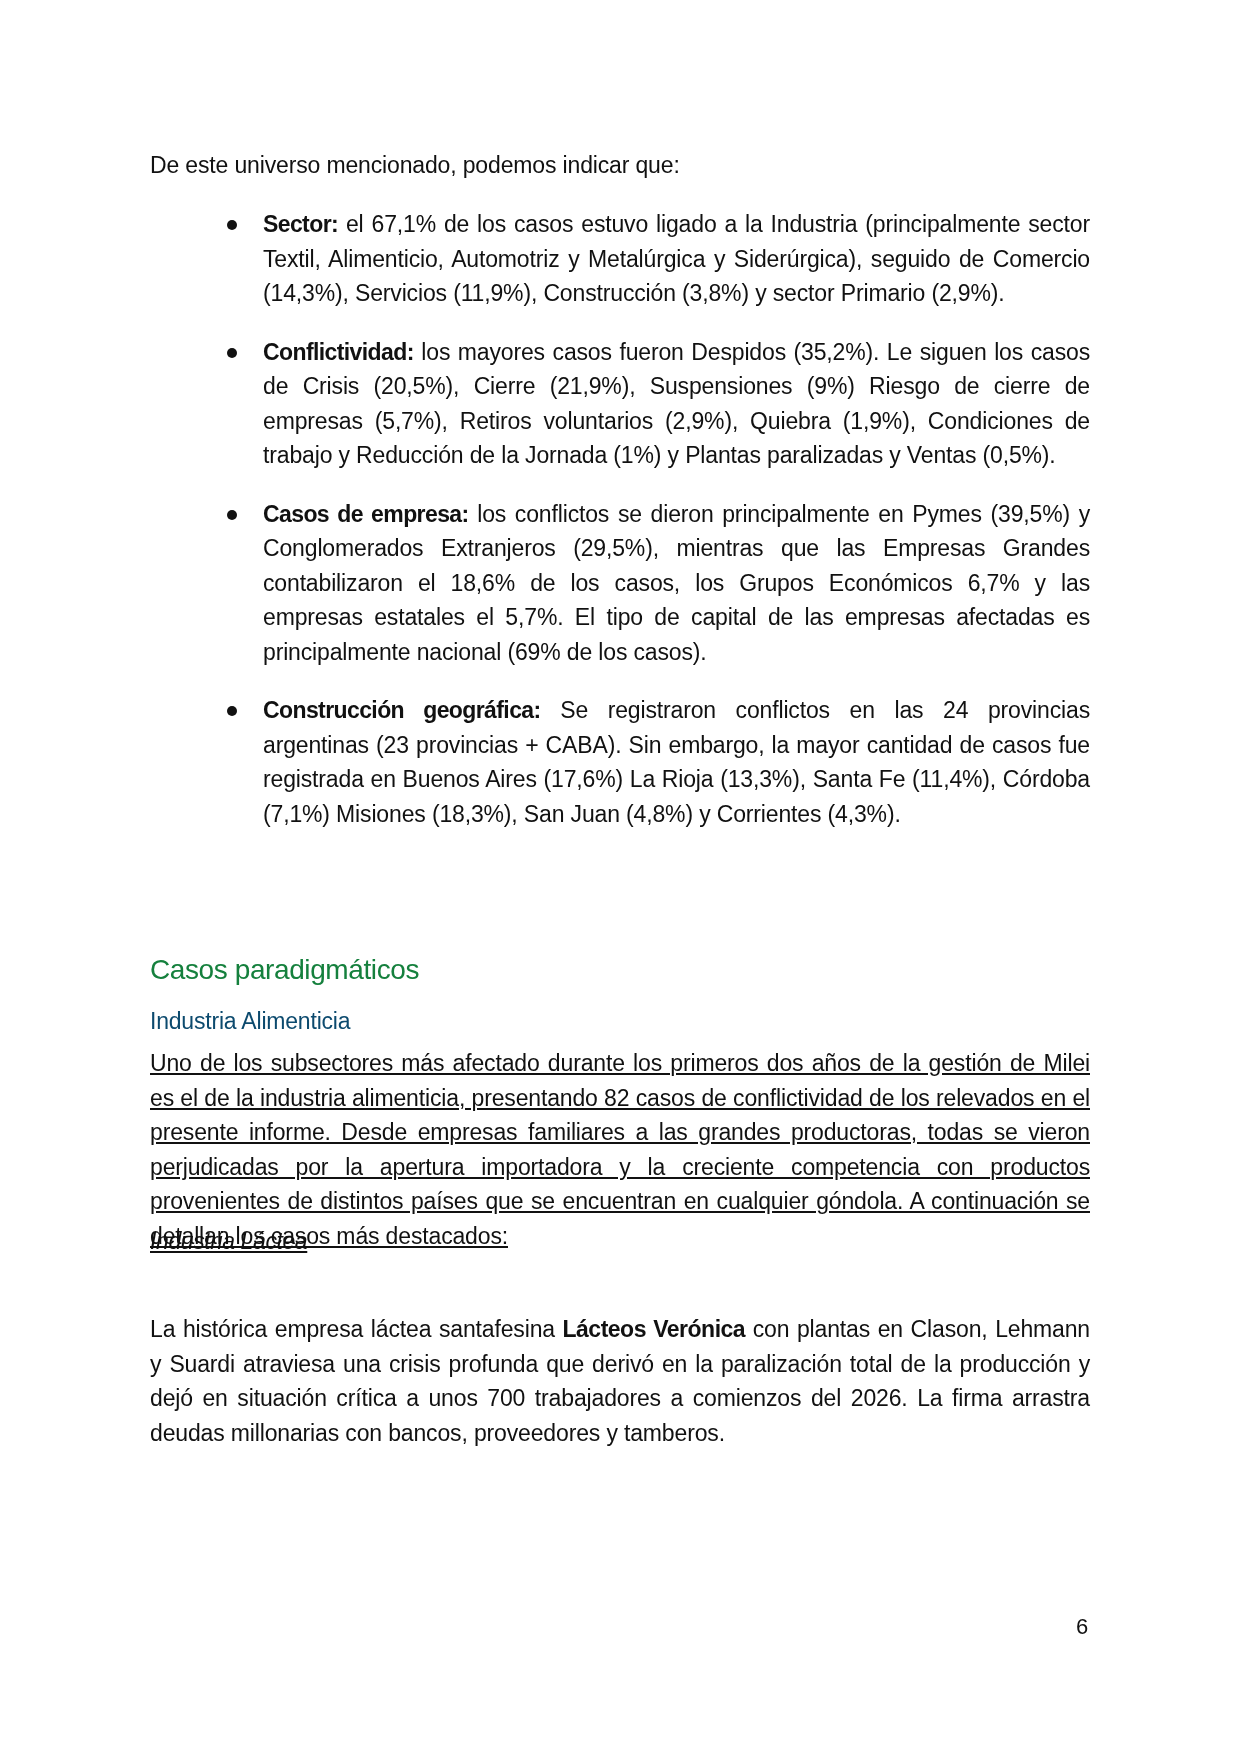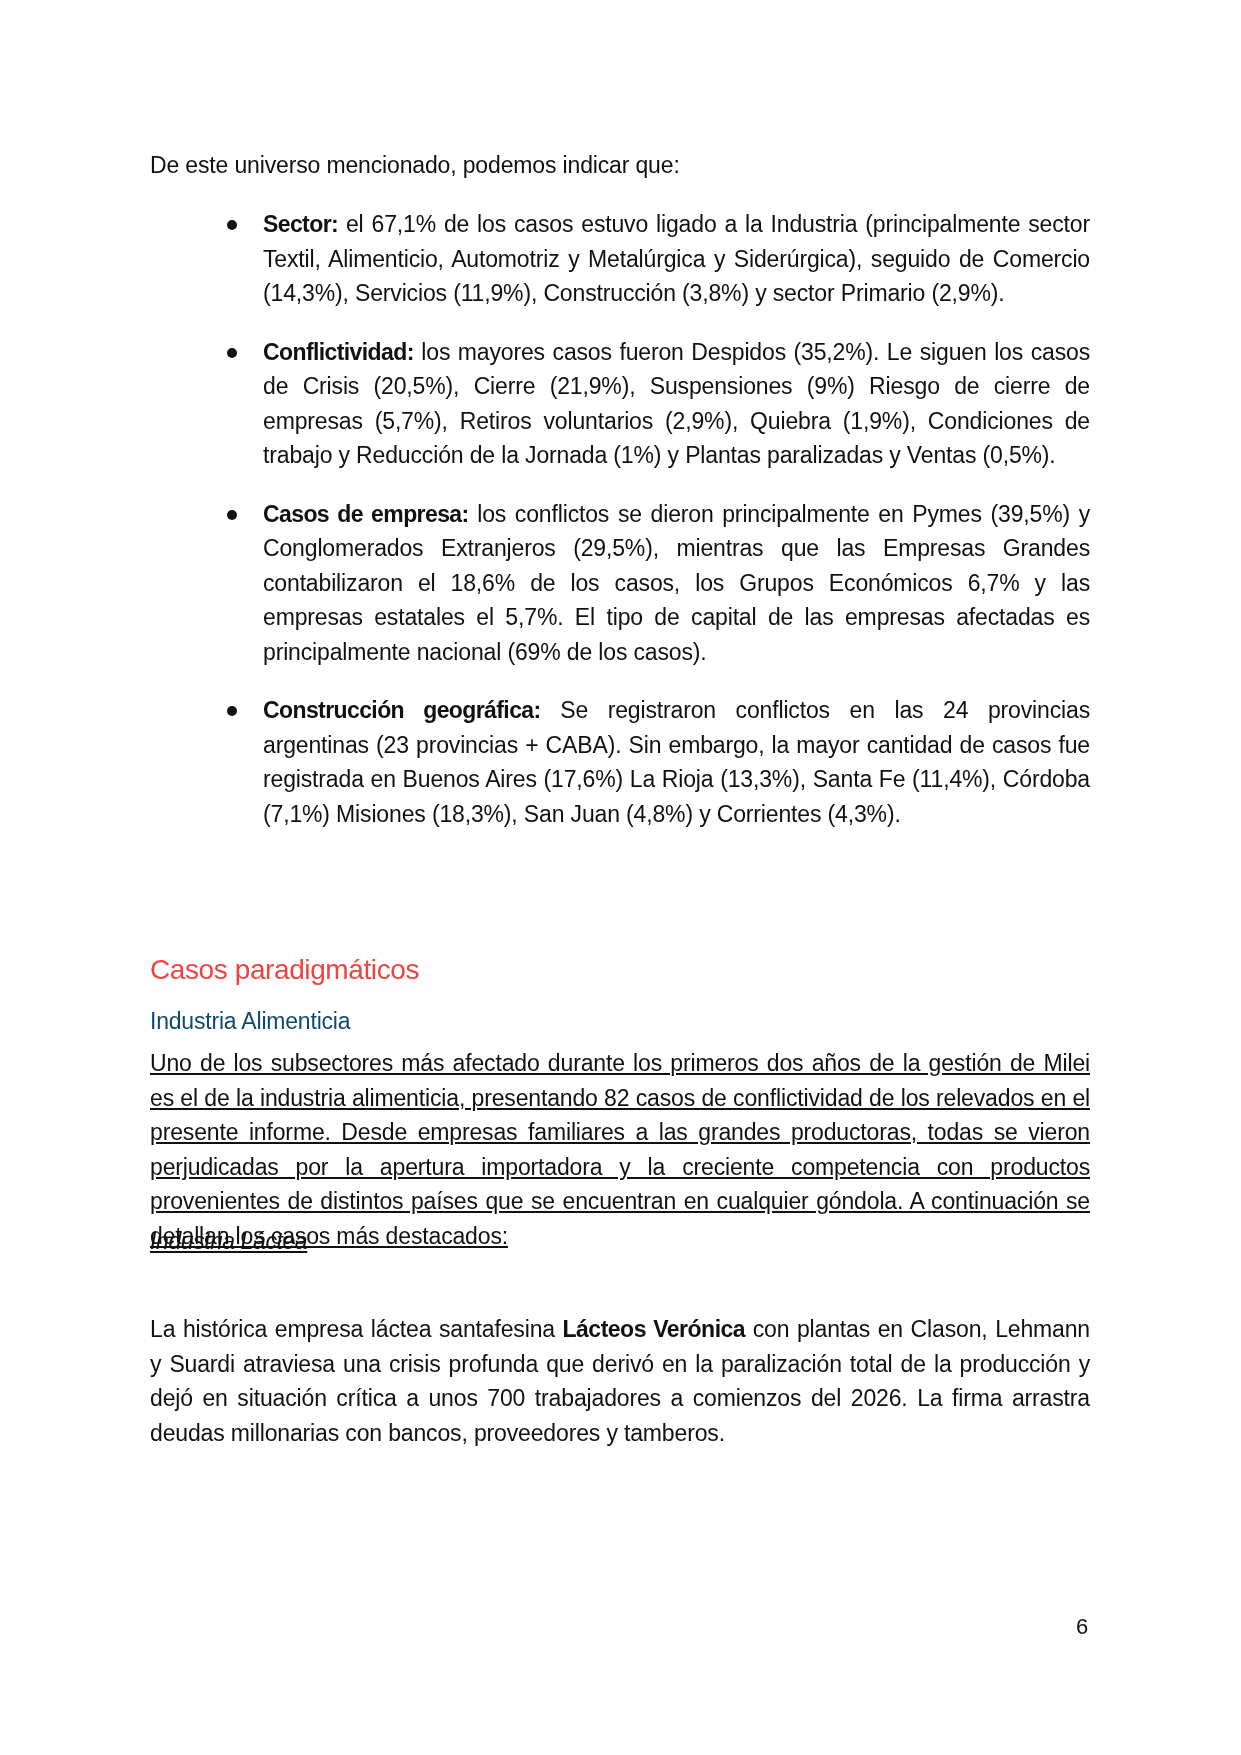"Casos paradigmáticos" .h2 { color: #ef4444 -> #15803d }
